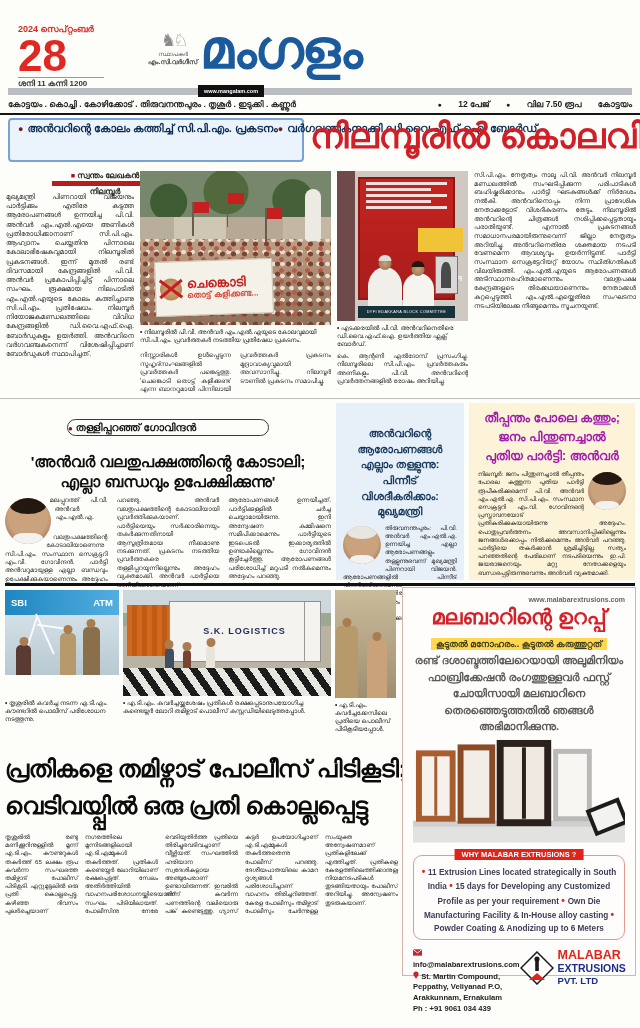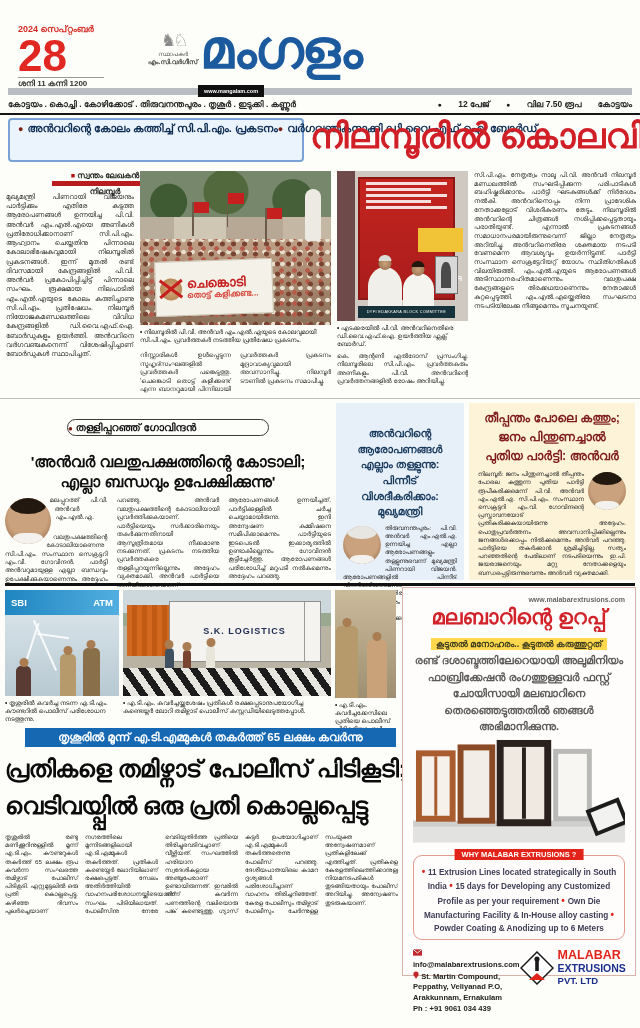"തീപ്പന്തം പോലെ കത്തും; ജനം പിന്തുണച്ചാൽ" .box3-headline { color: #7f1d1d -> #a21caf }
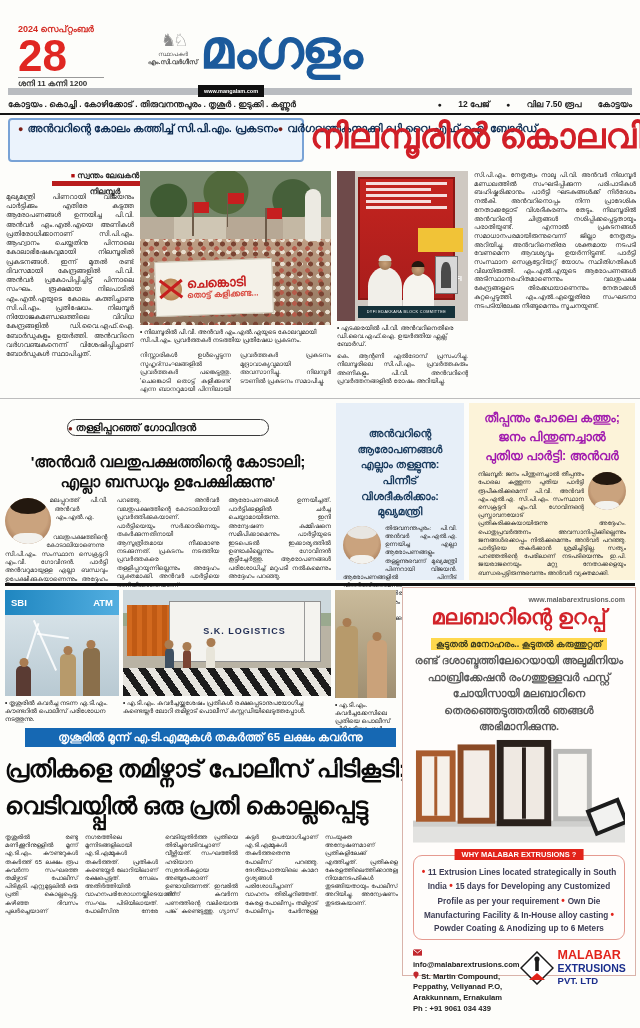"SBI" .photoA { height: 106px -> 85px }
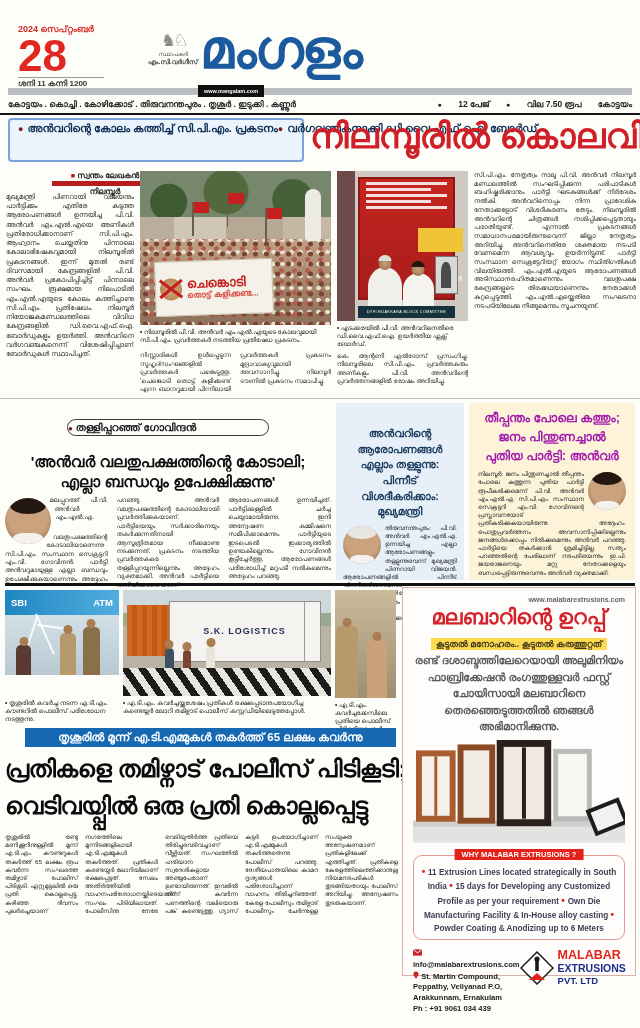"തൃശൂരിൽ മൂന്ന് എ.ടി.എമ്മുകൾ തകർത്ത് 65" div.abs { html: <div>തൃശൂരിൽ മൂന്ന് എ.ടി.എമ്മുകൾ തകർത്ത് 65 ലക്ഷം കവർന്നു</div> -> none }
